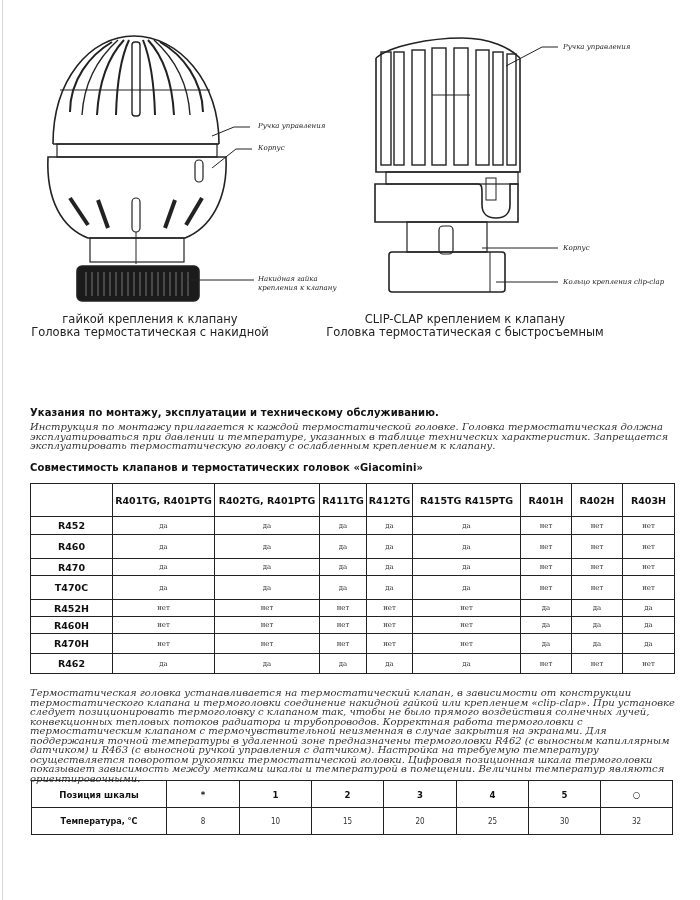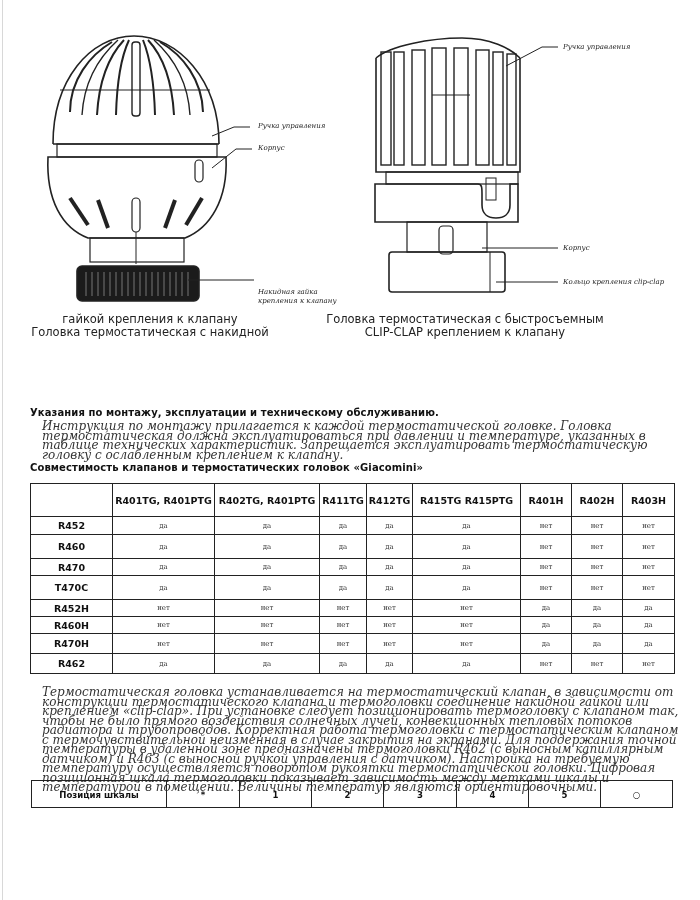"Накидная гайка" div.callout { top: 288px -> 275px }
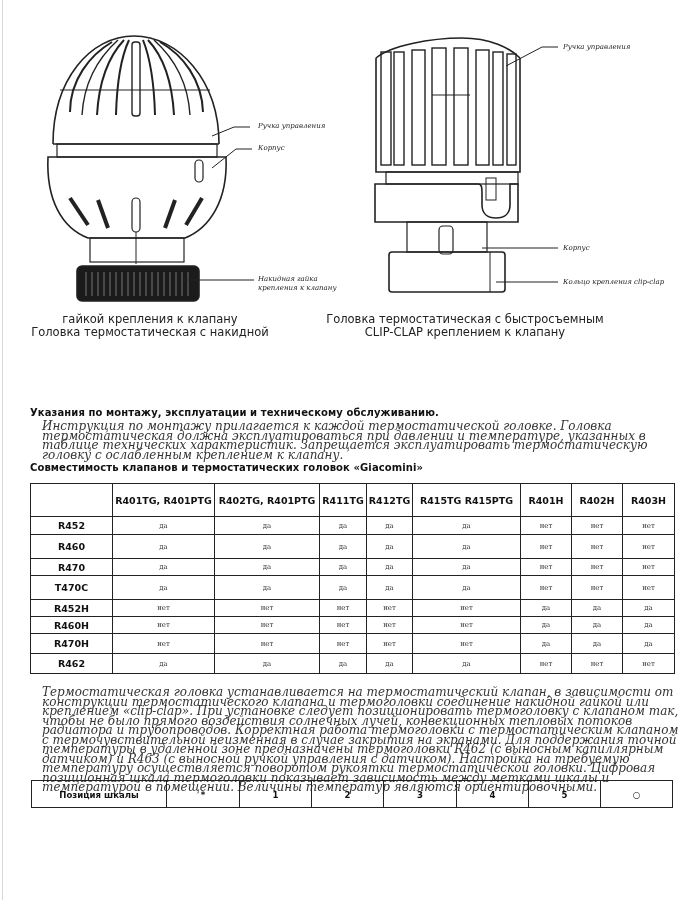"Головка термостатическая с быстросъемным" div { order: before "CLIP-CLAP креплением к клапану" -> after "CLIP-CLAP креплением к клапану" }
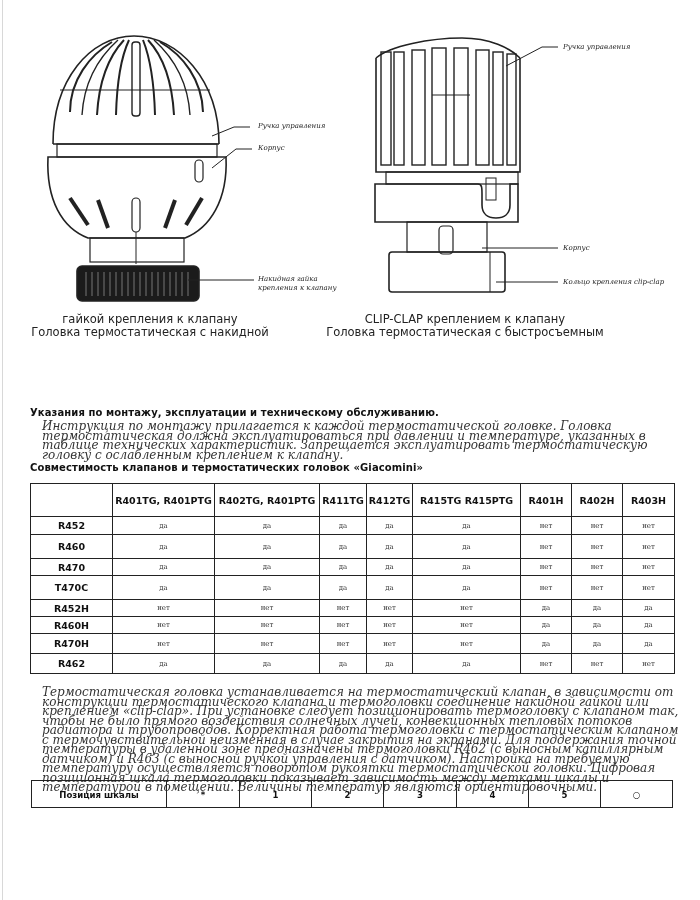"Инструкция по монтажу прилагается к" .para { font-size: 12px -> 10px; margin-left: 12px -> none }
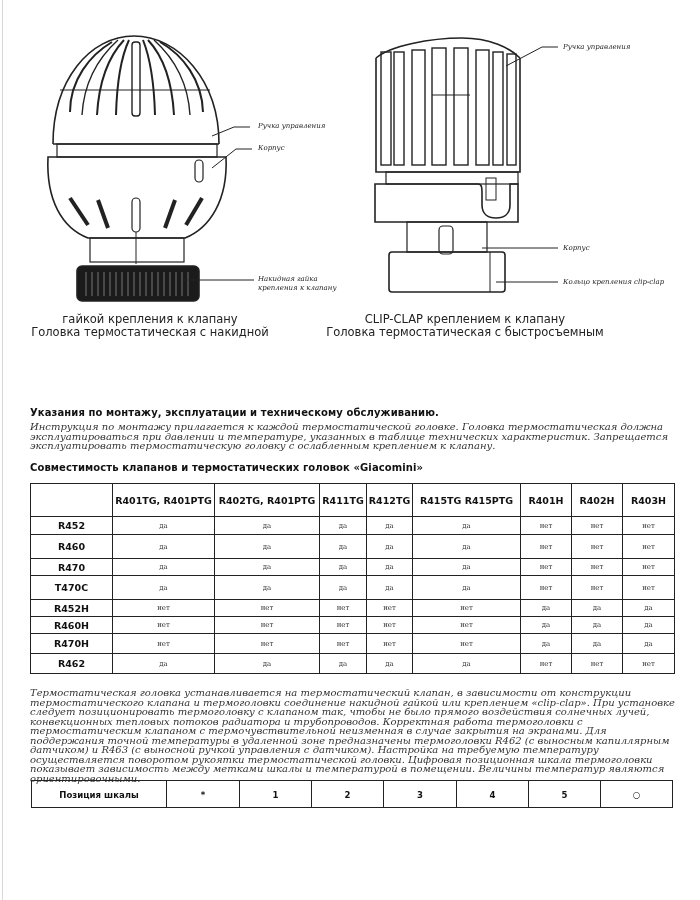"Температура, °С" tr { html: none -> <tr> <td>Температура, °С</td> <td>8</td> <td>10</td> <td>15</td> <td>20</td> <td>25</td> <td>30</td> <td>32</td> </tr> }
